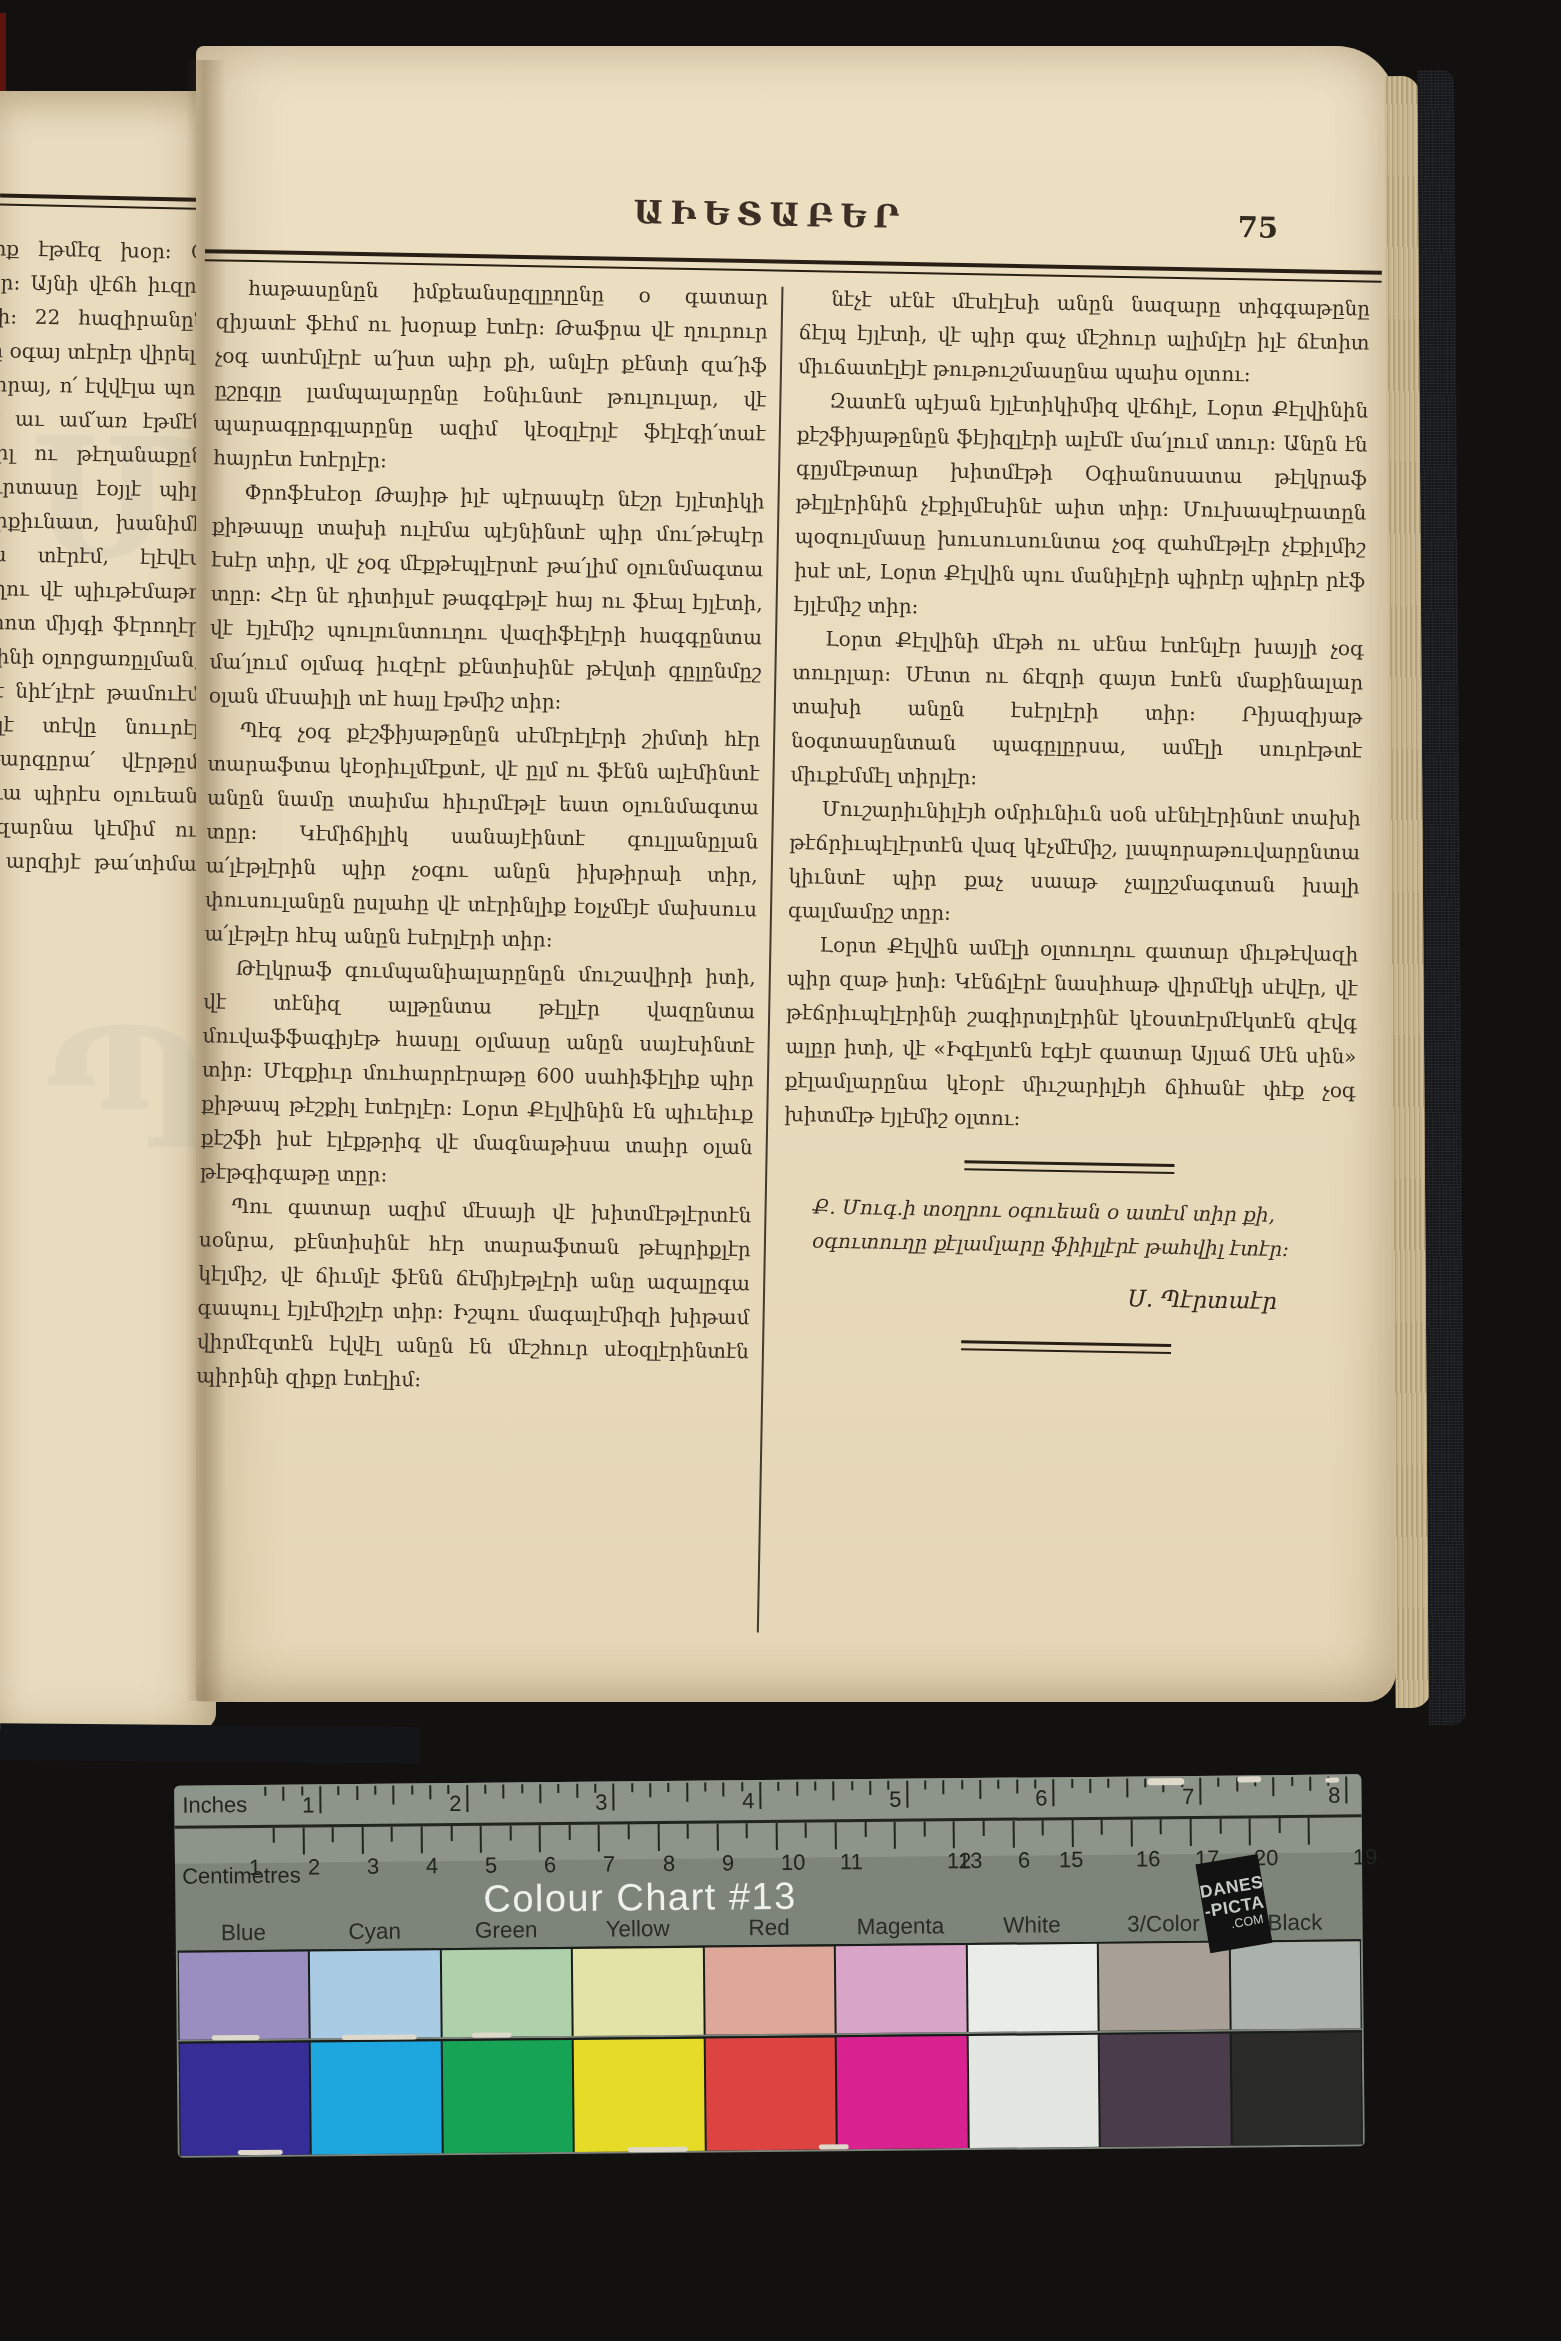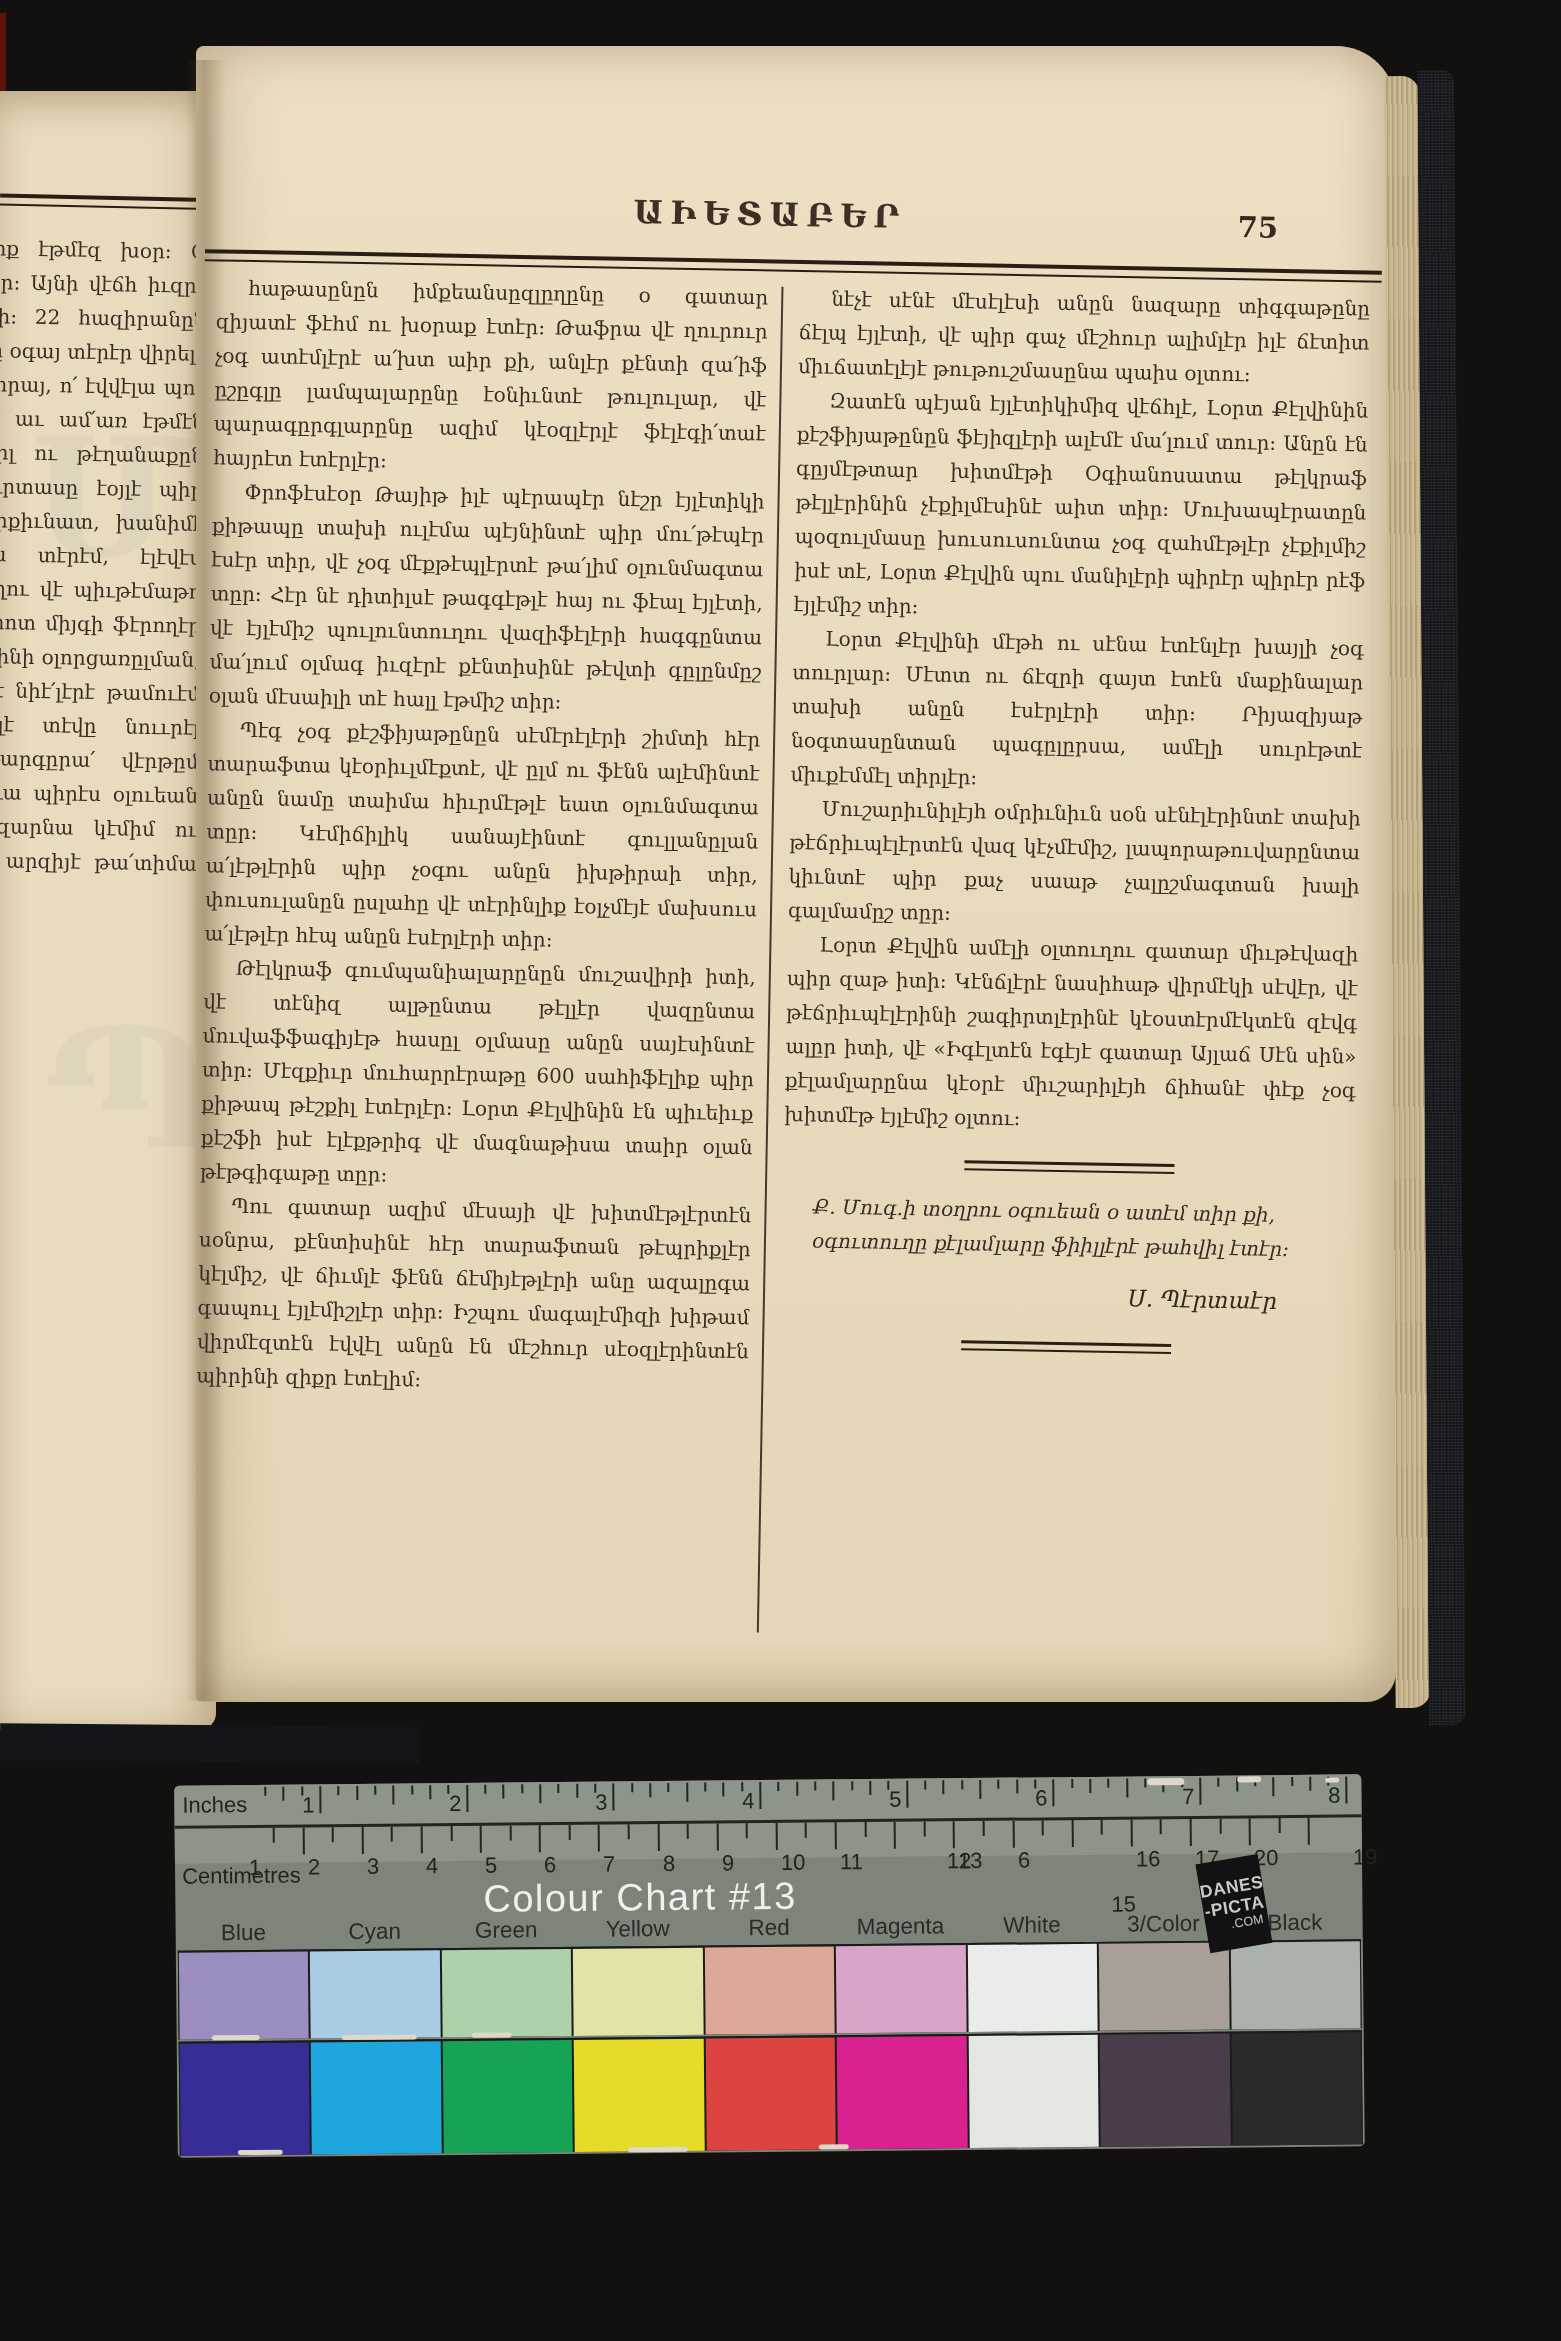"15" div.num { left: 936px -> 884px; margin-top: 45px -> none }
